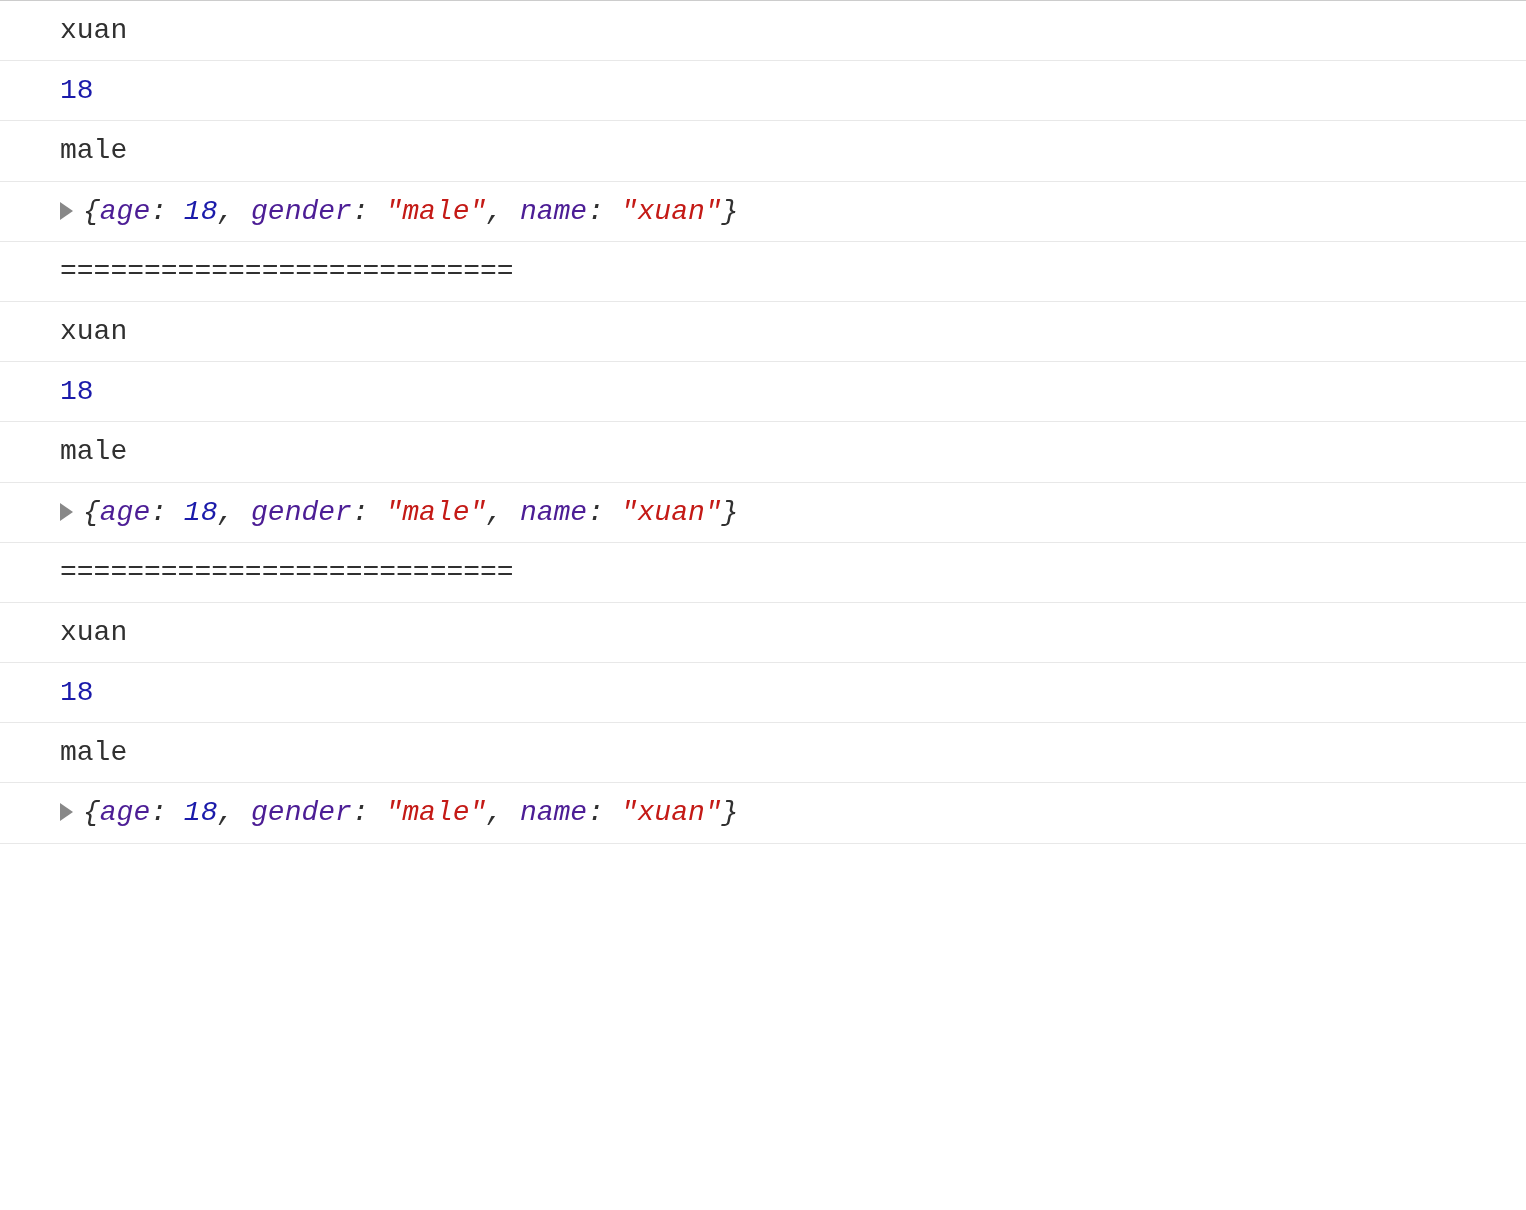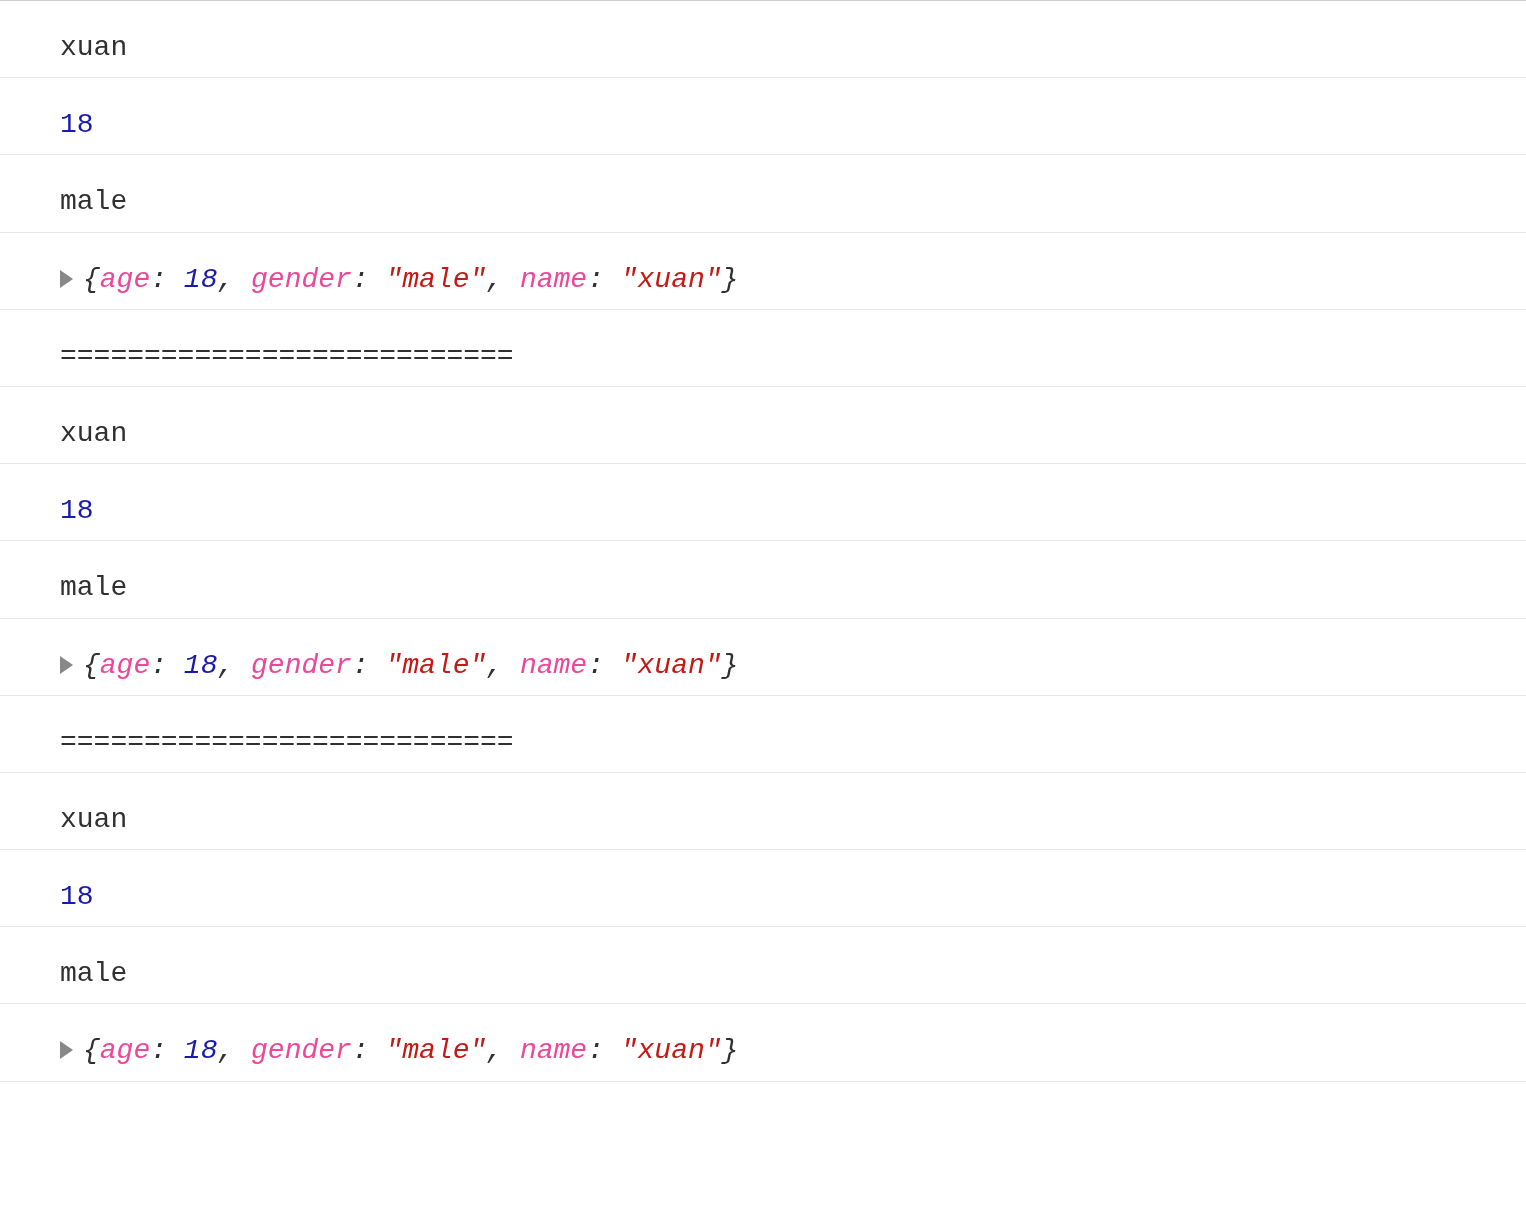"xuan" .log-row { padding: 27px 0 10px 60px -> 10px 0 10px 60px }
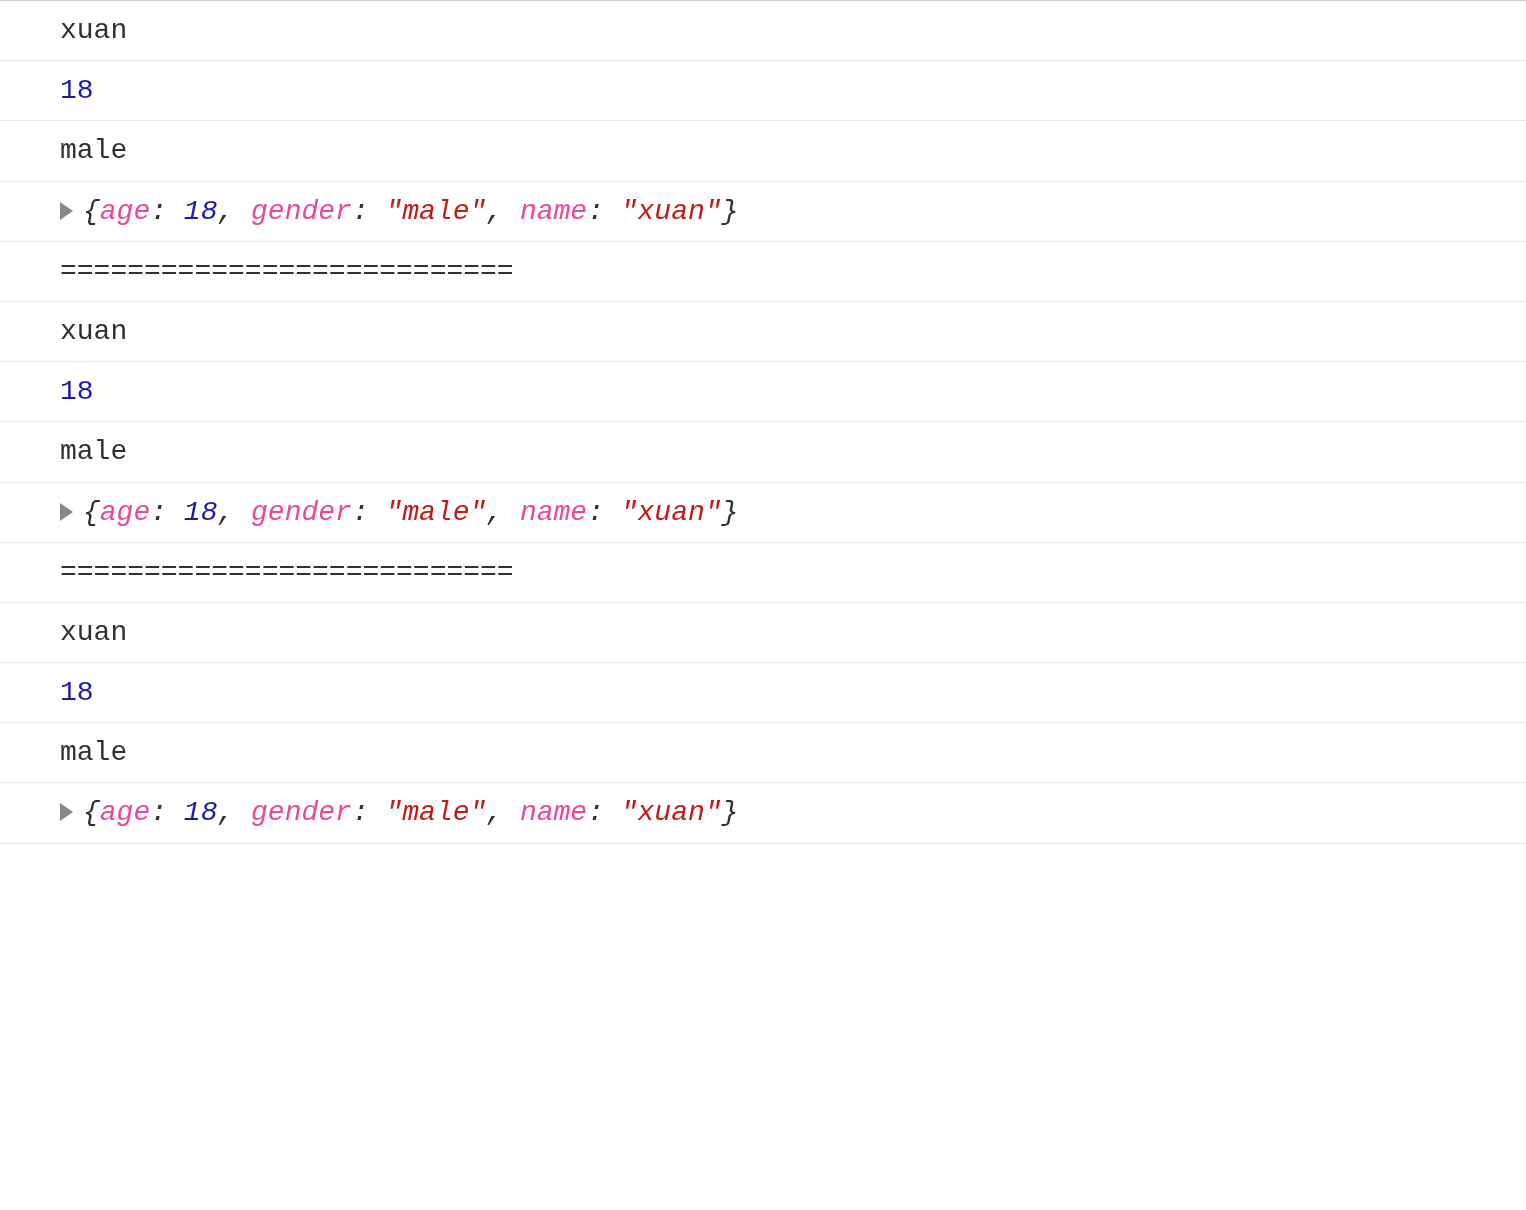"age" .obj .key { color: #ec4899 -> #4c1d95 }
